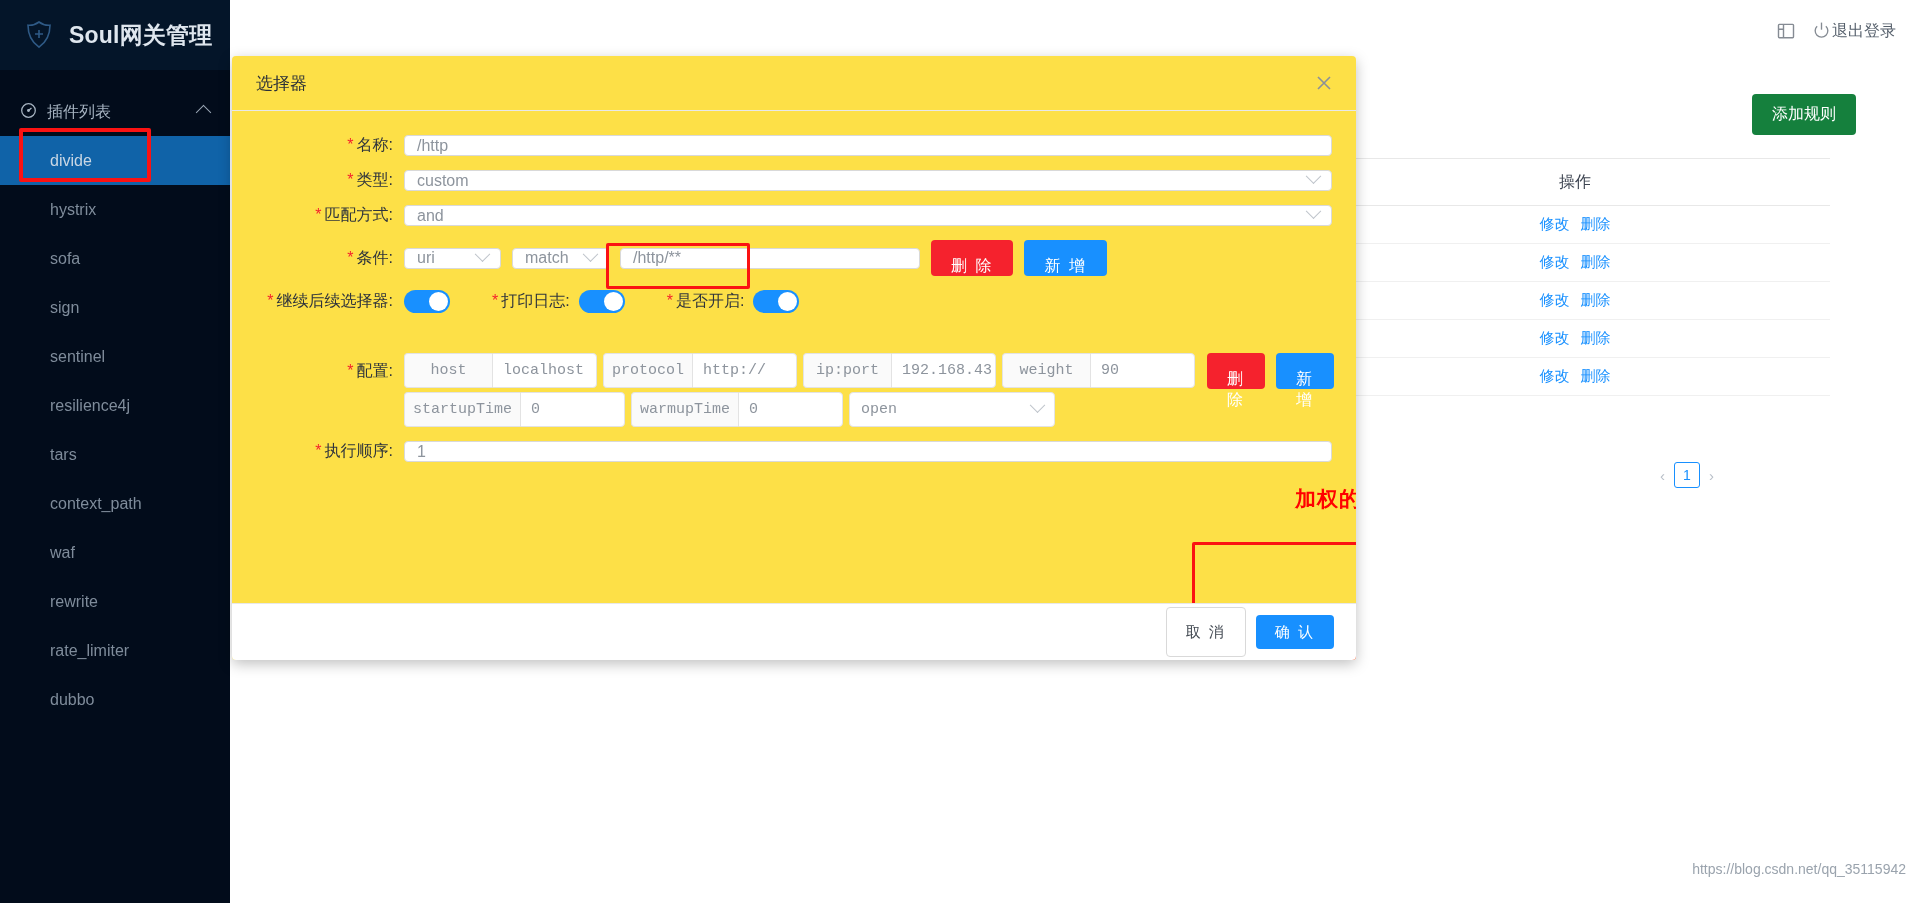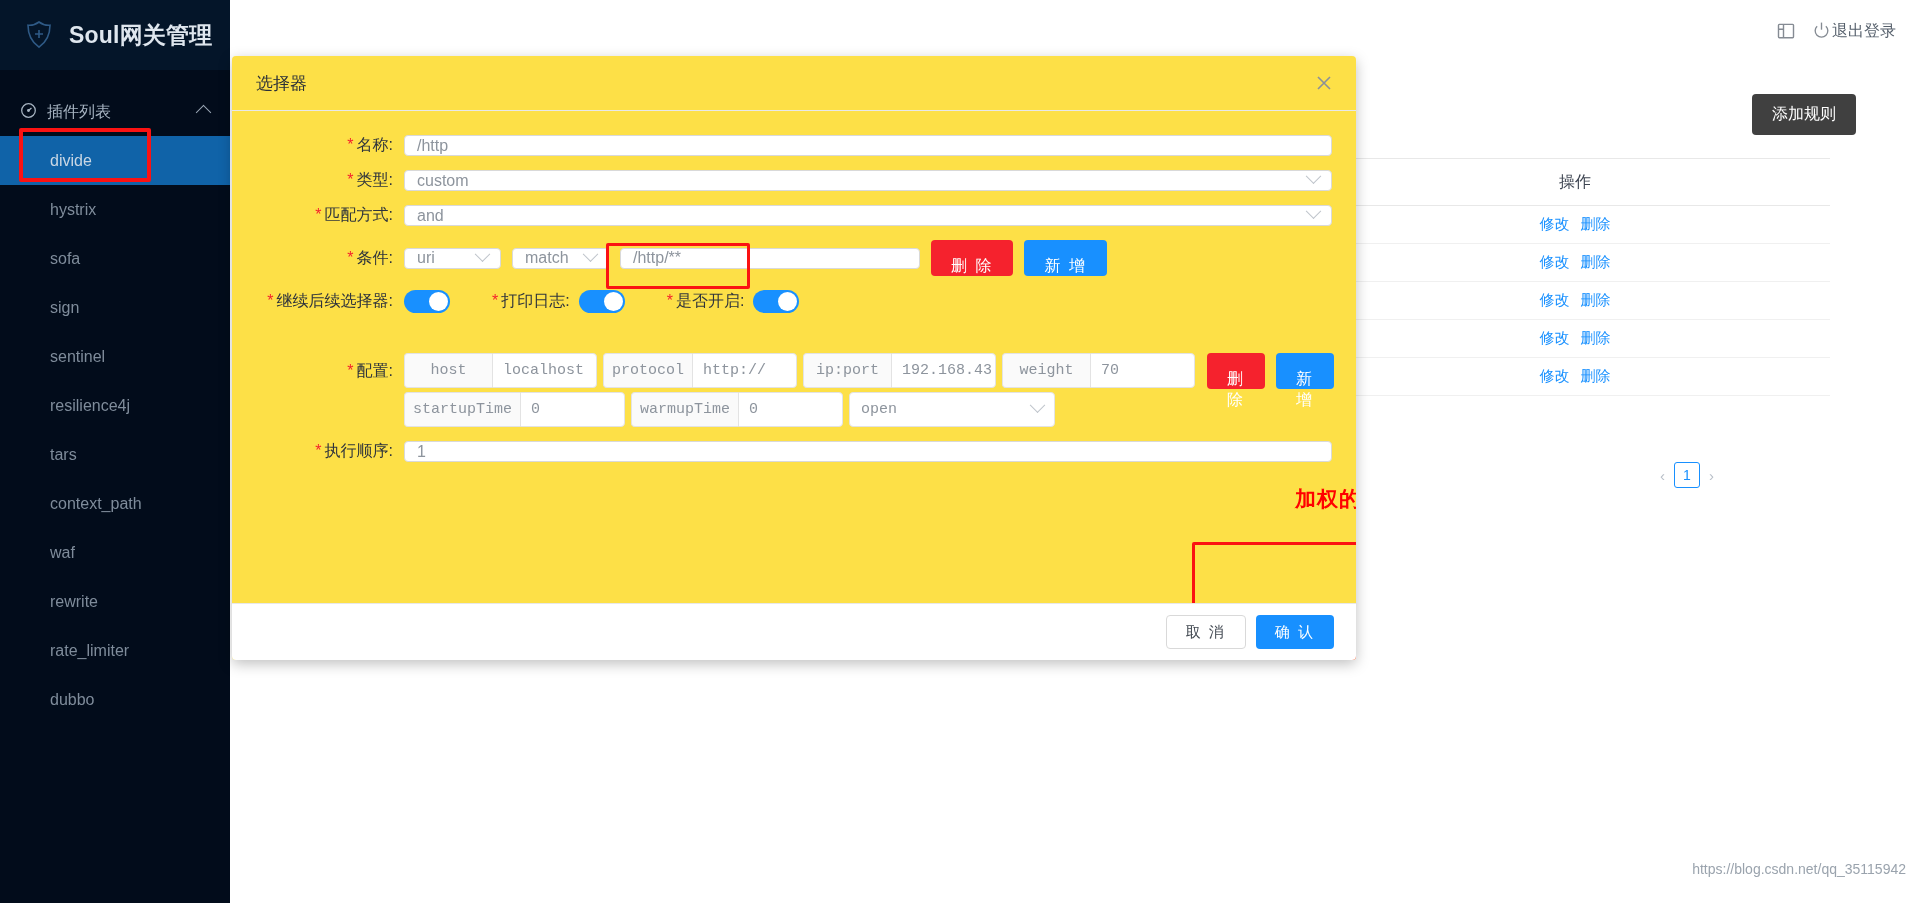"添加规则" .add-rule-btn { background: #404040 -> #15803d }
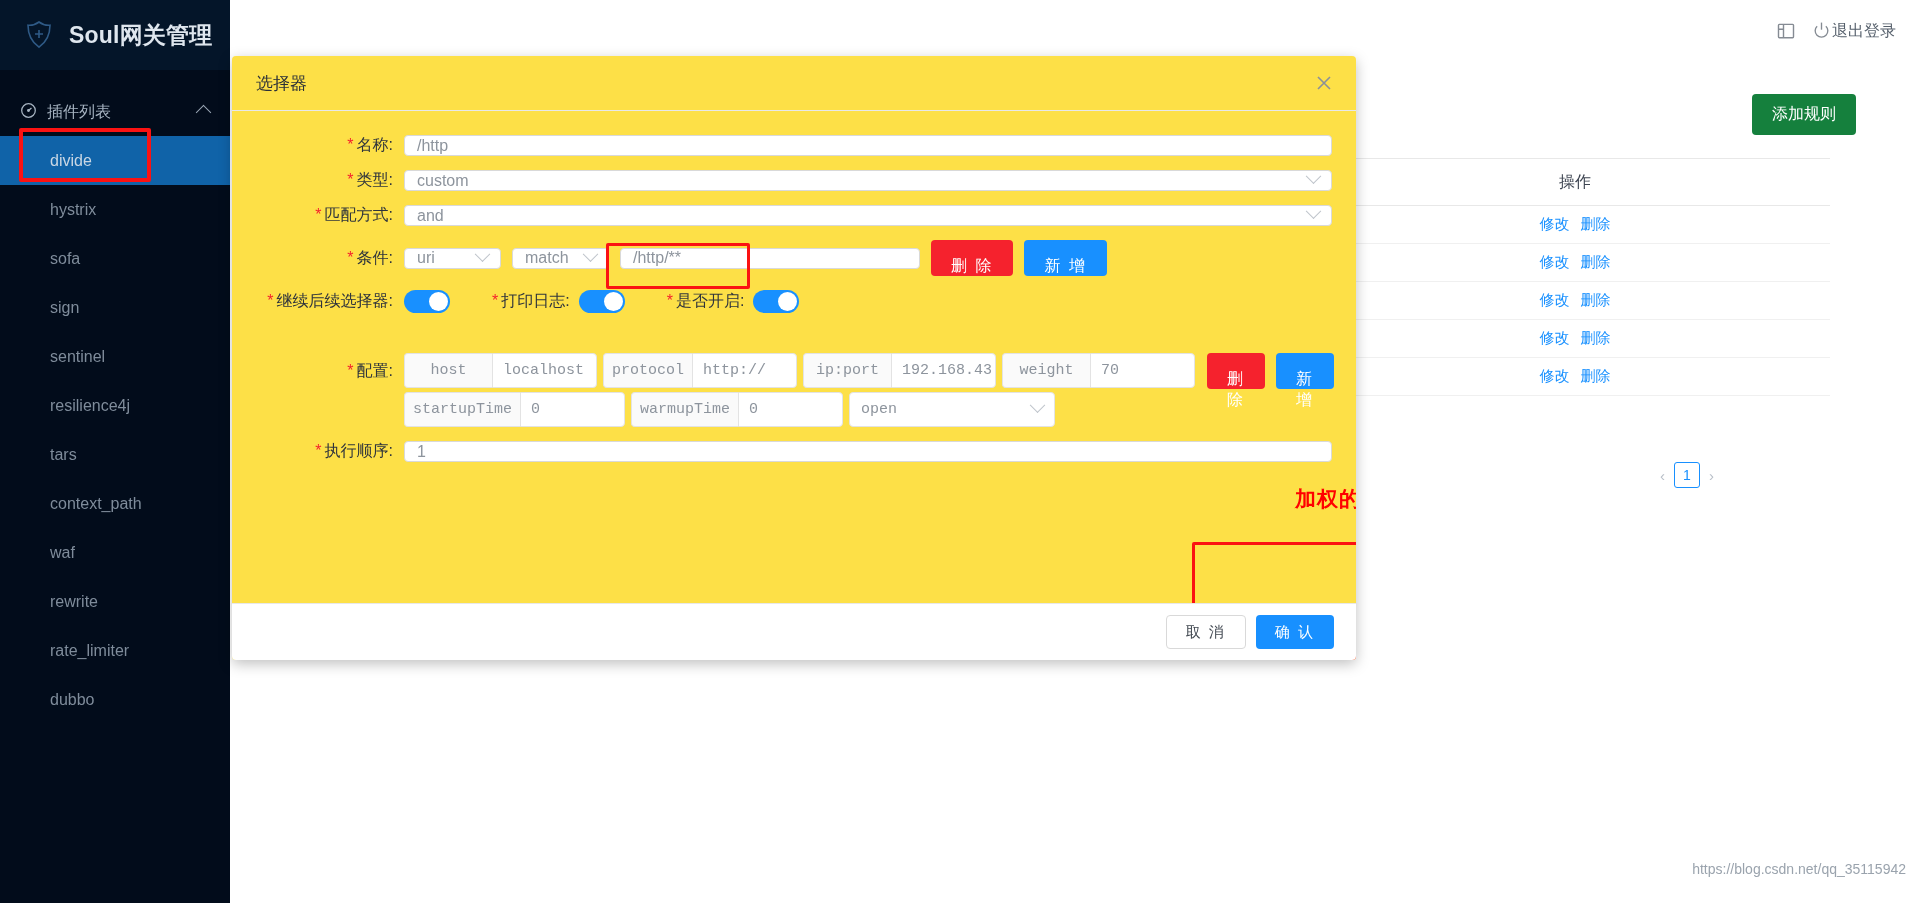"70" div.cfg-val { text: 70 -> 90 }
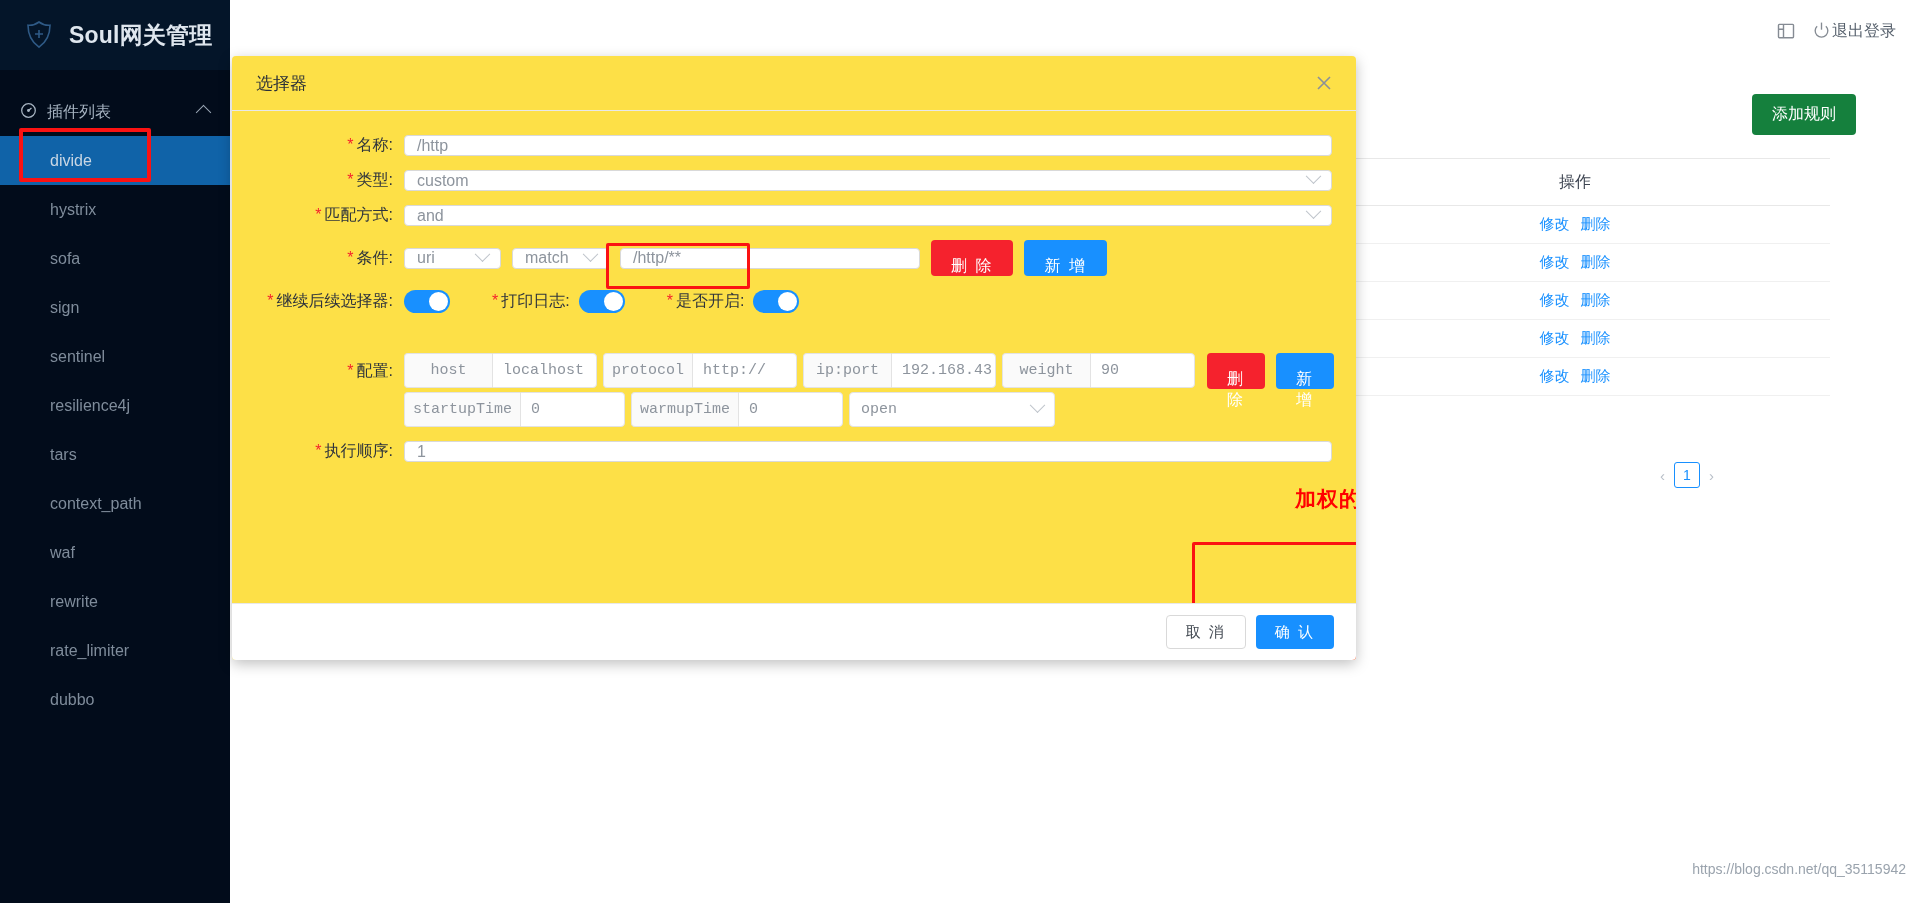"取 消" .btn-cancel { height: 34px -> 50px }
